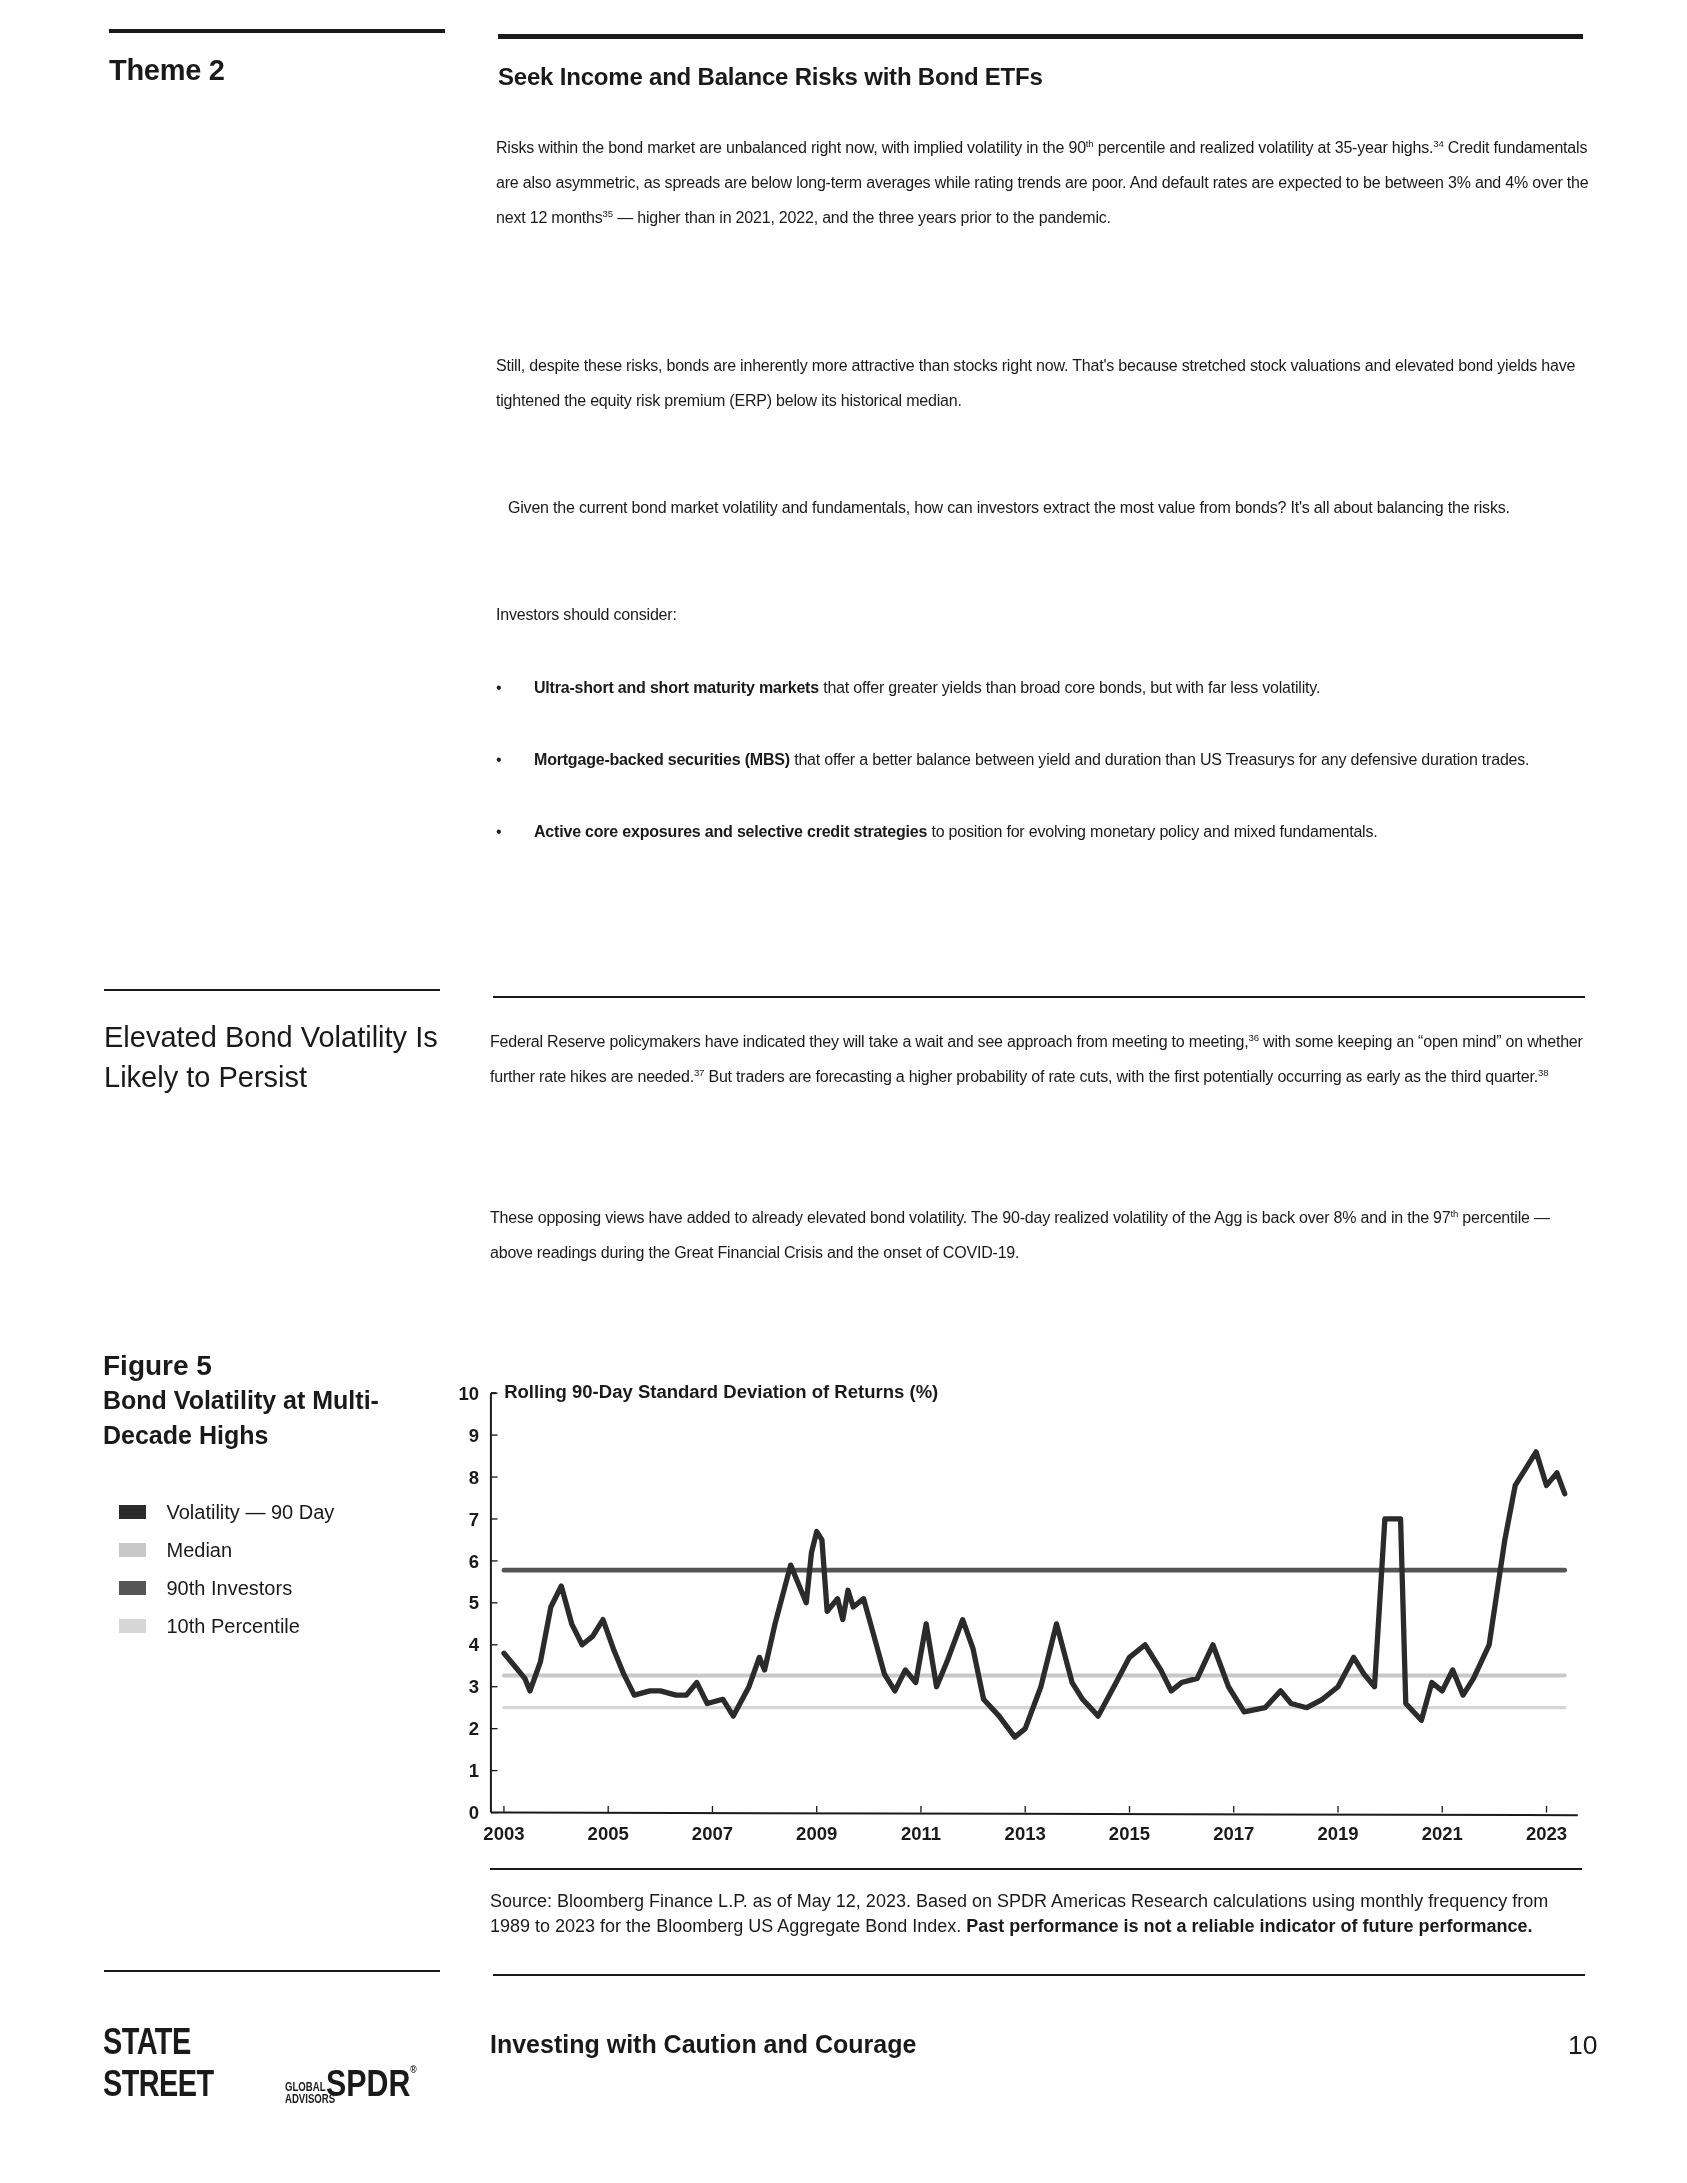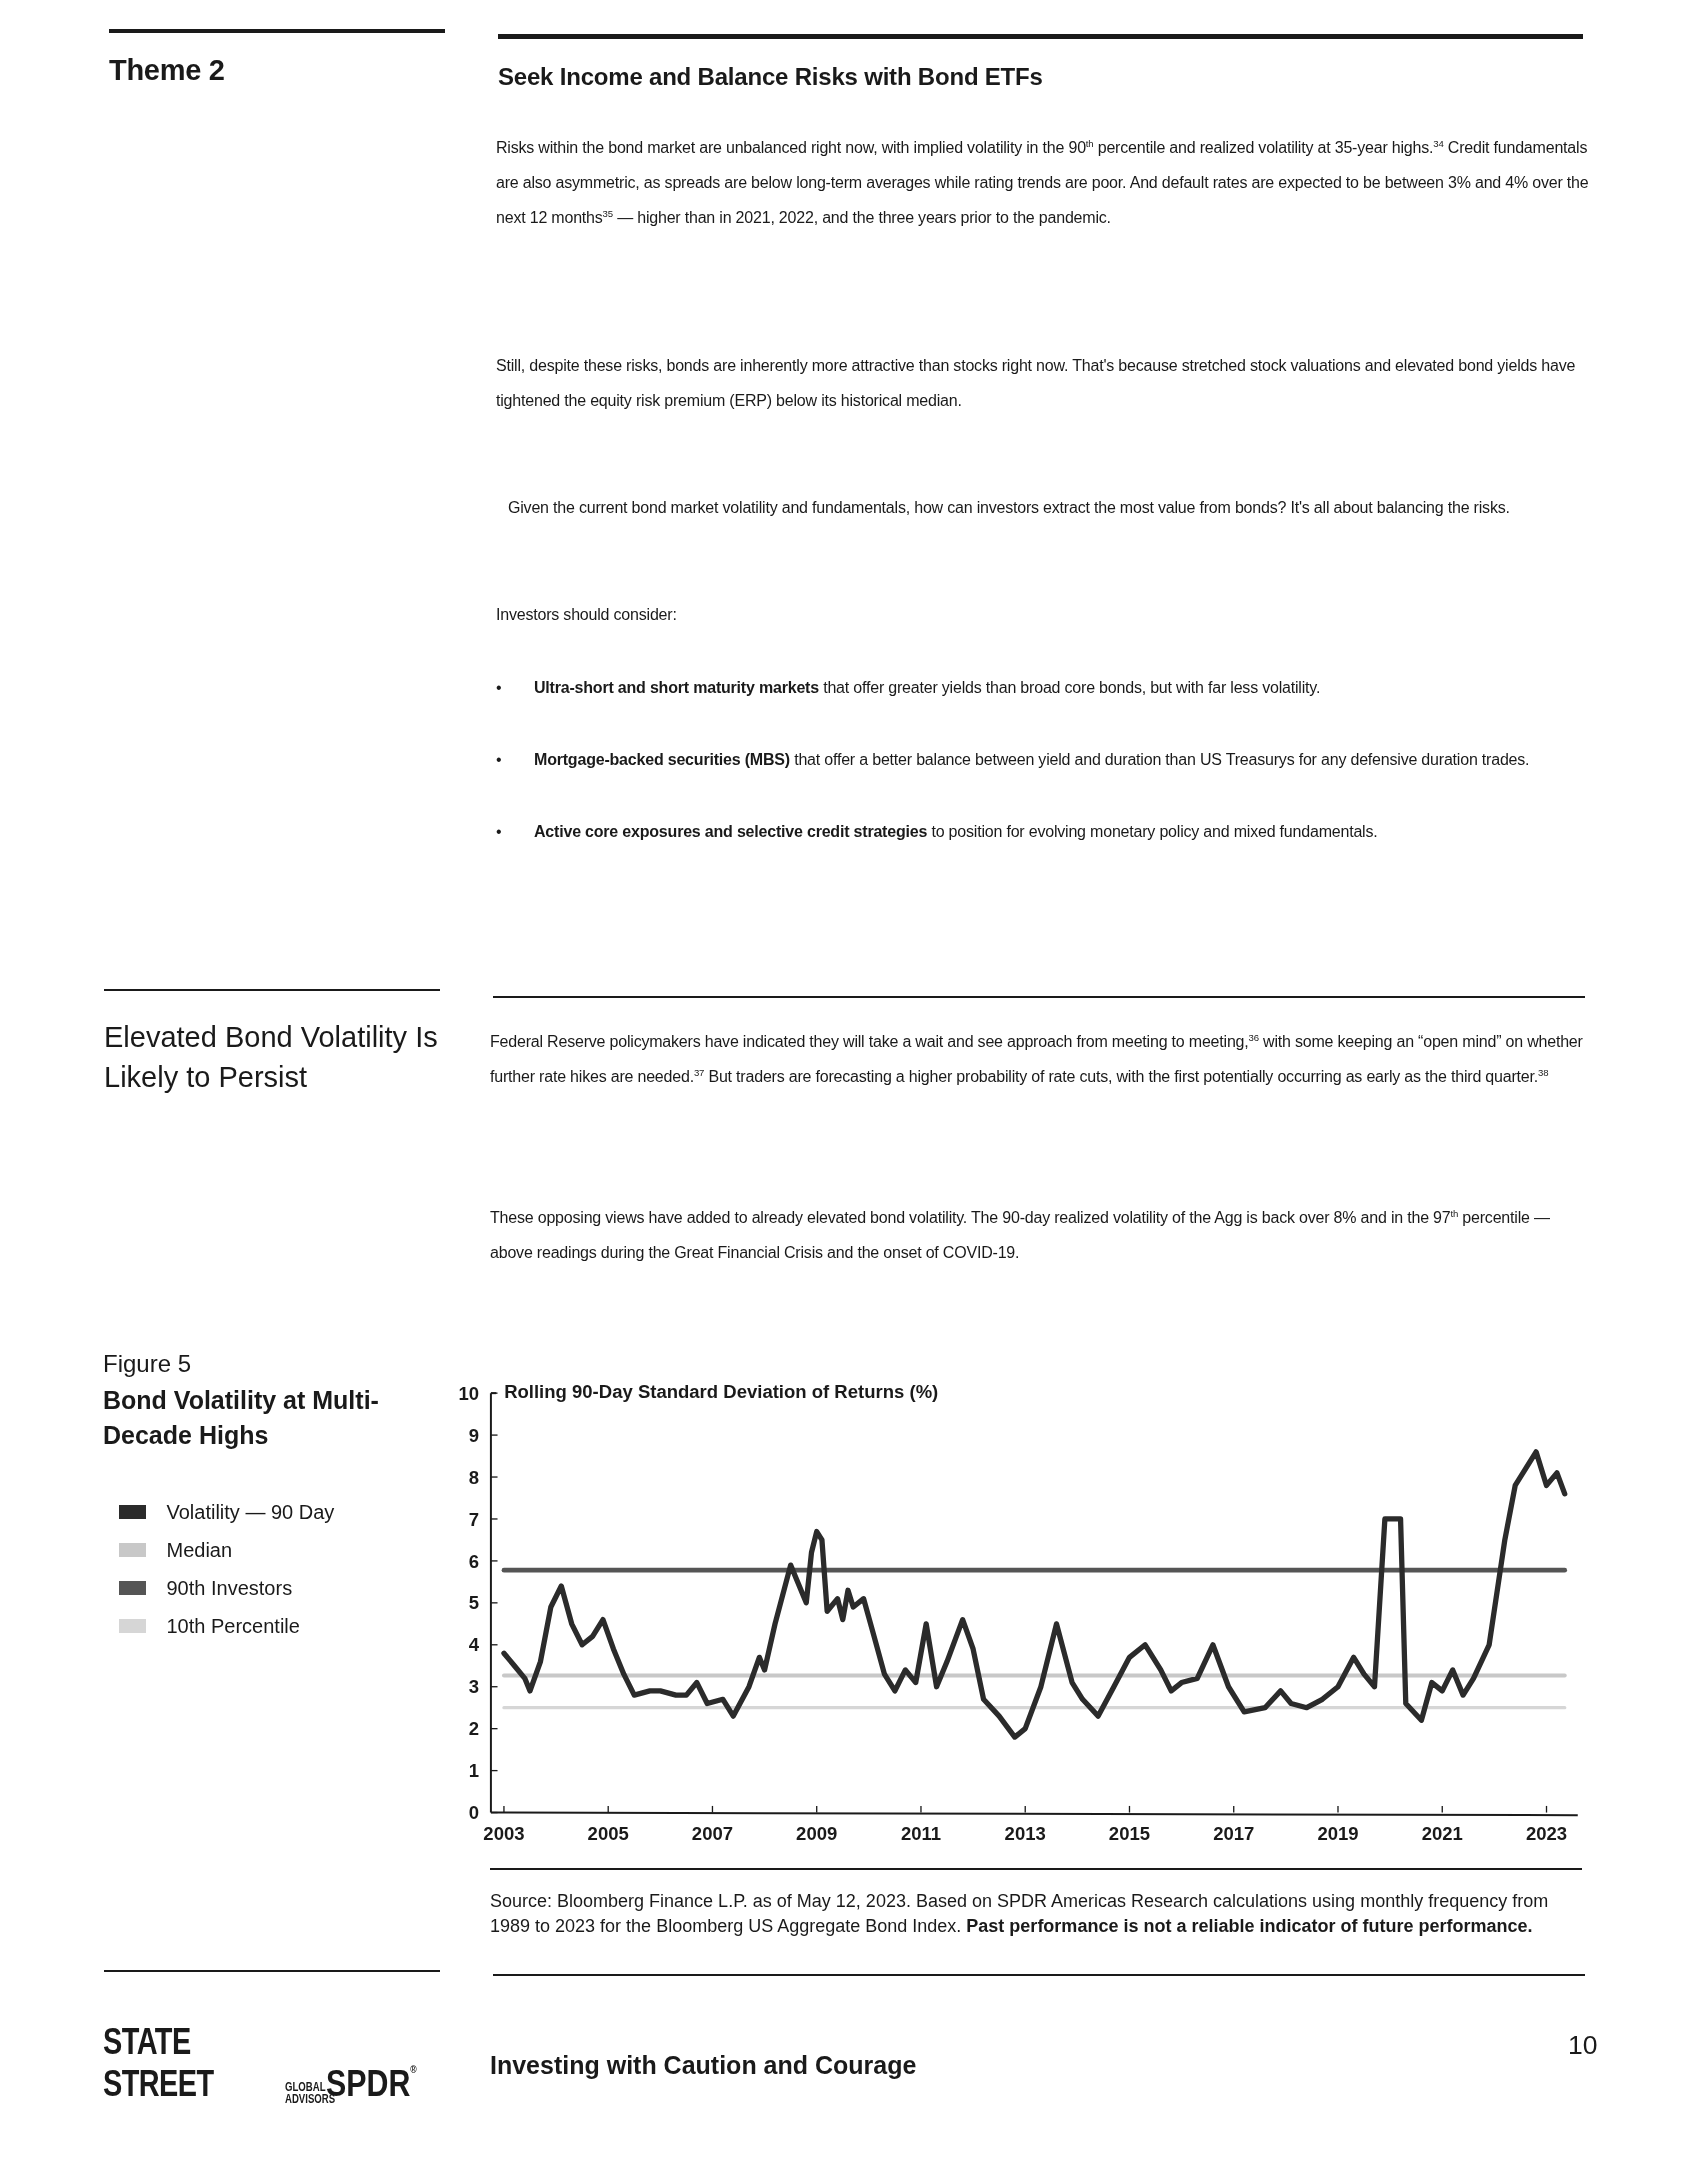"Figure 5" .fig-num { font-size: 24px -> 28px; font-weight: none -> bold }
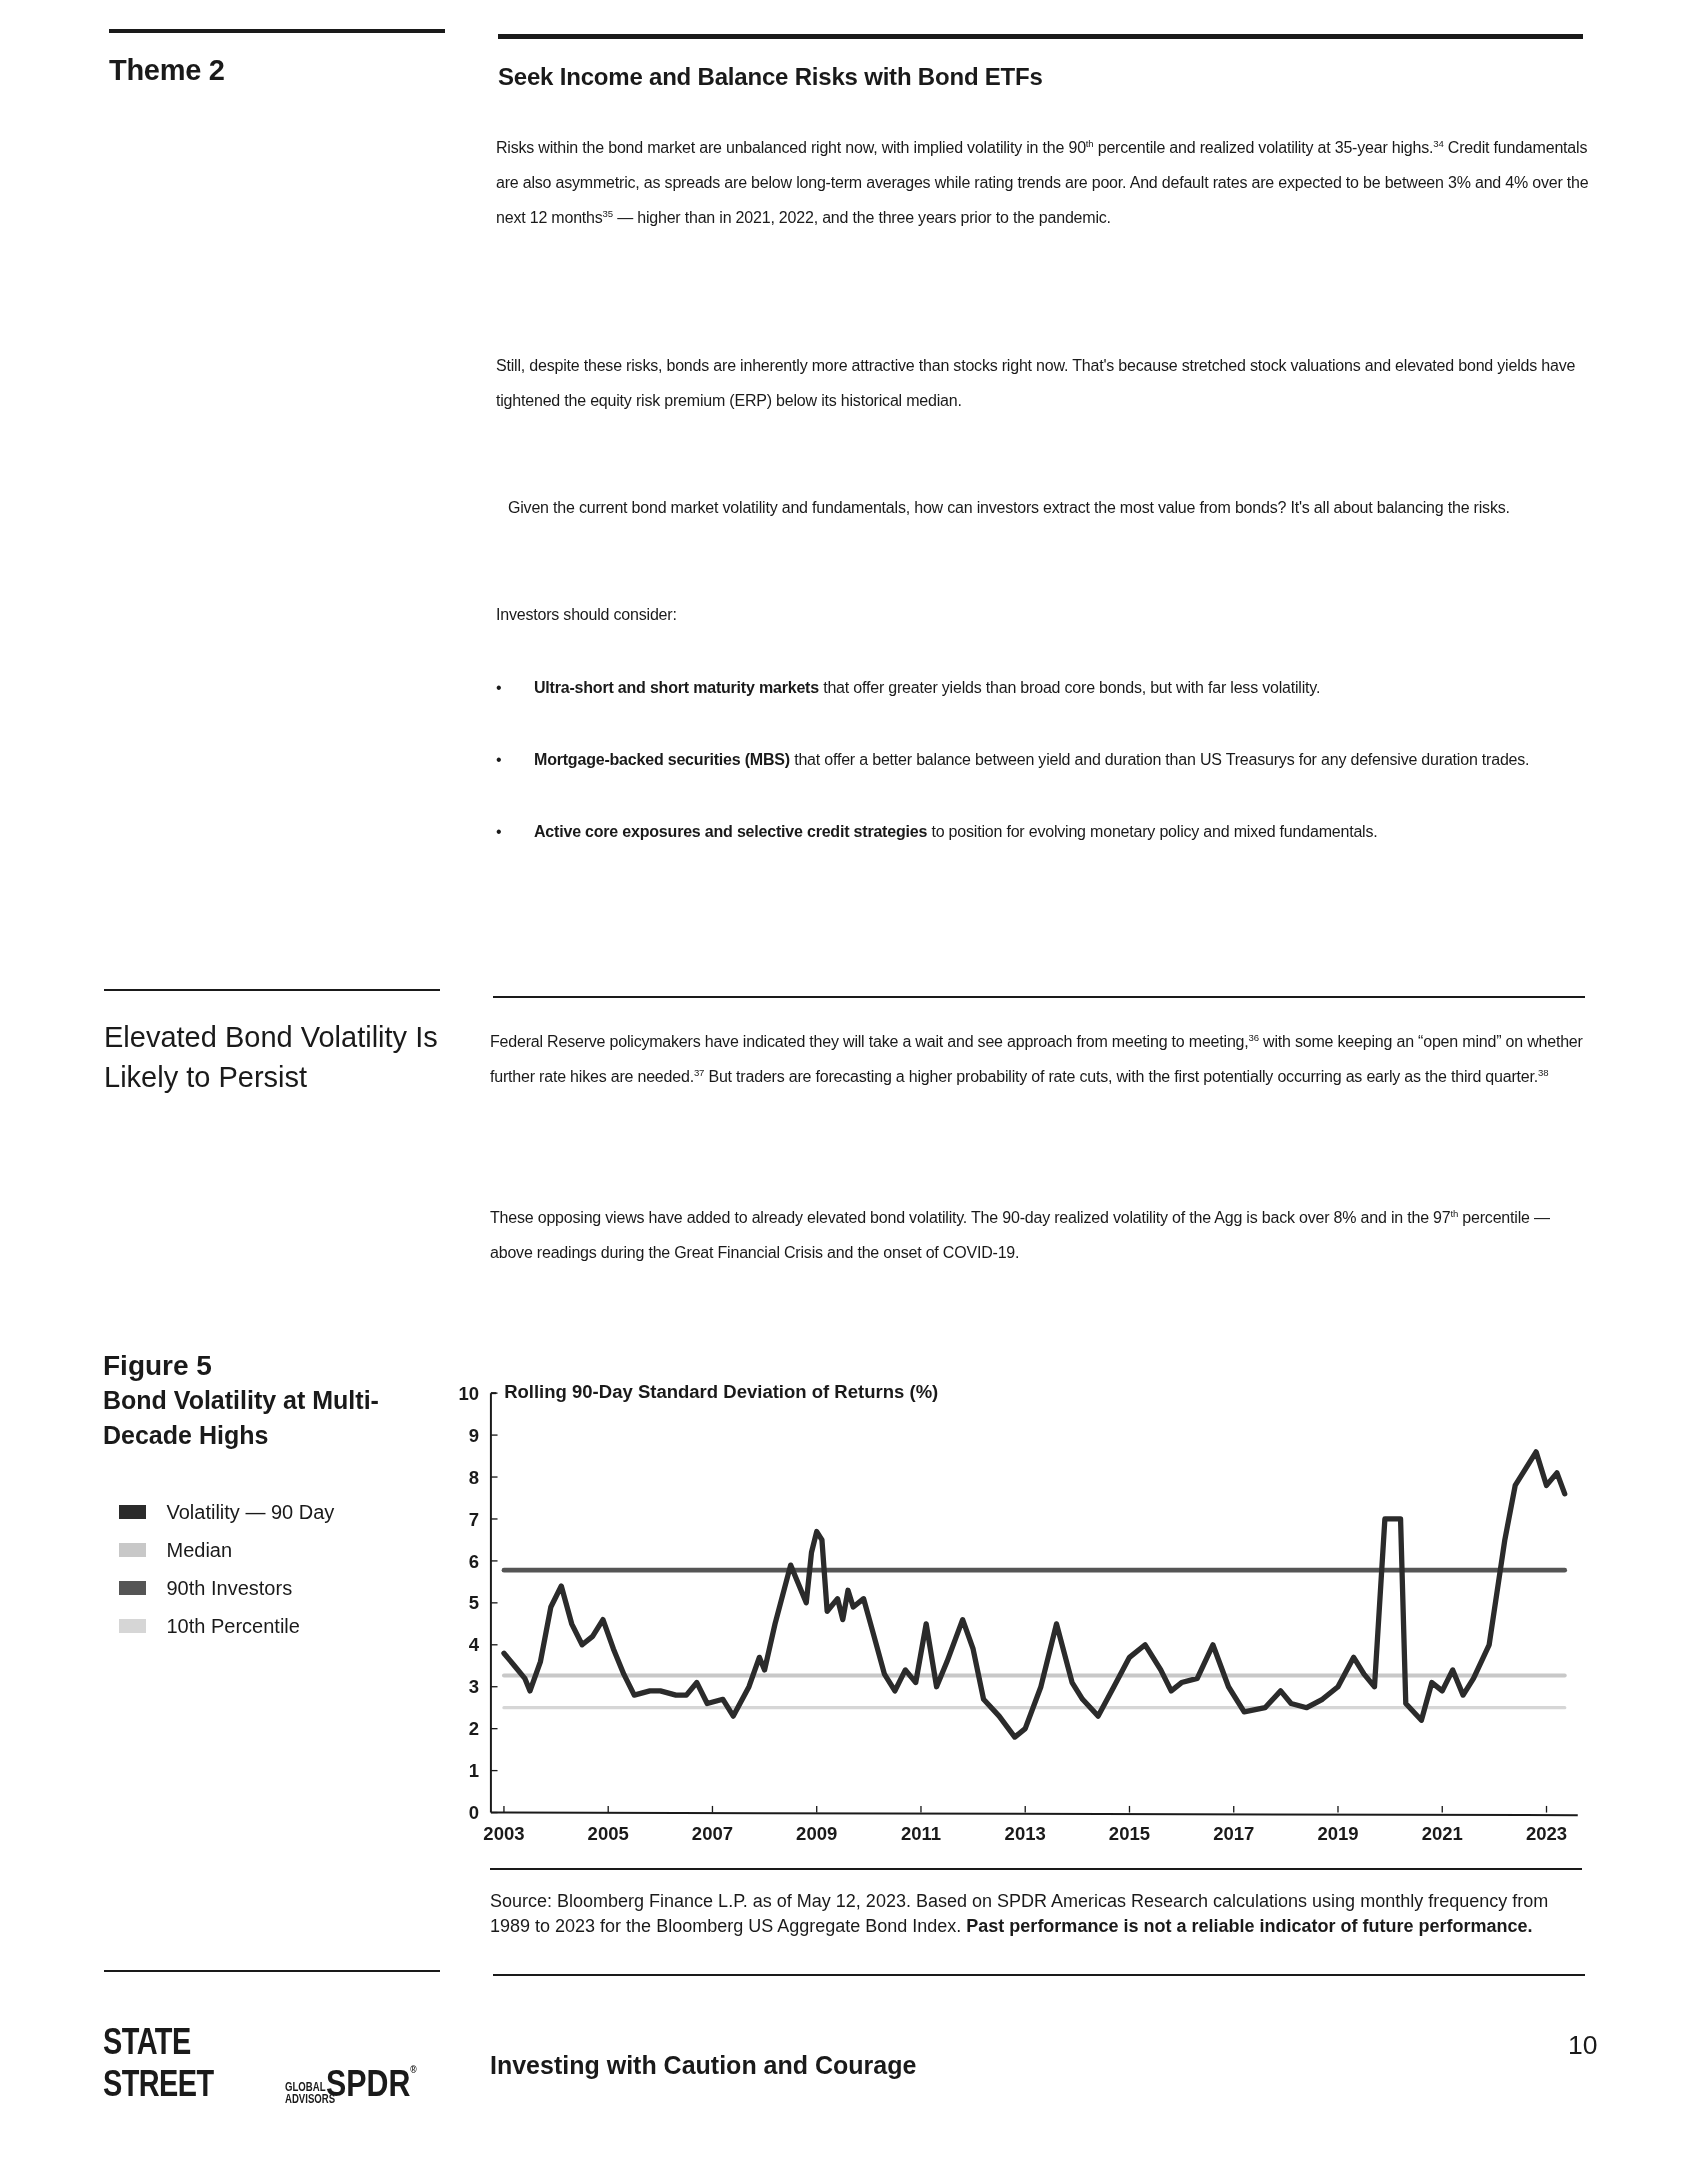"Investing with Caution and Courage" .footer-title { margin-top: 21px -> none }
